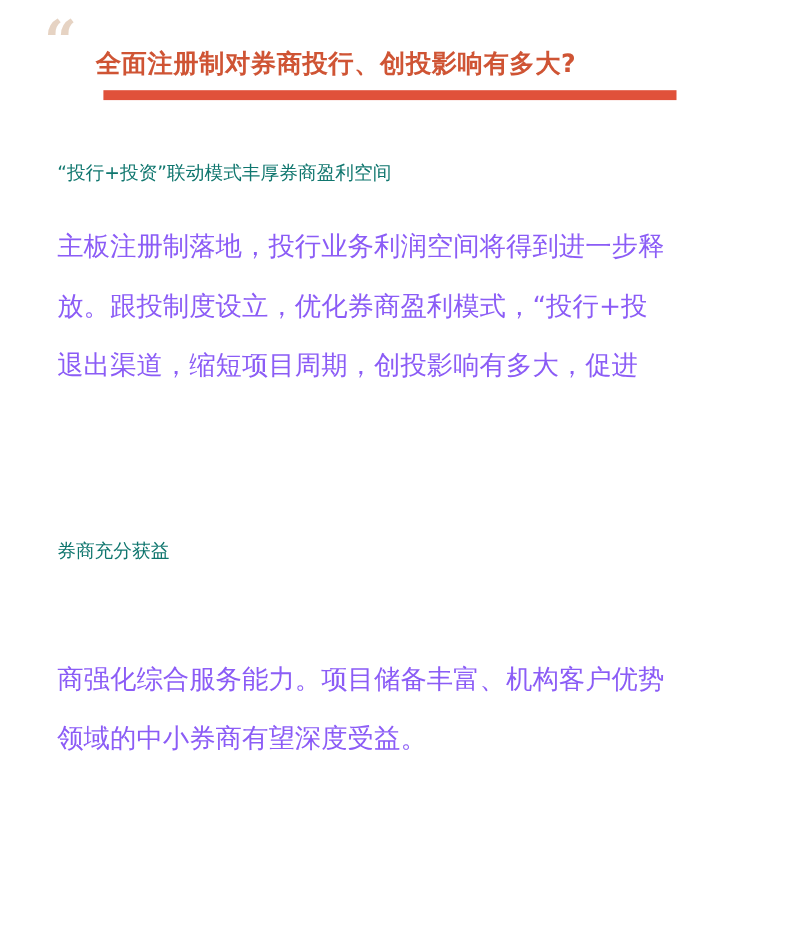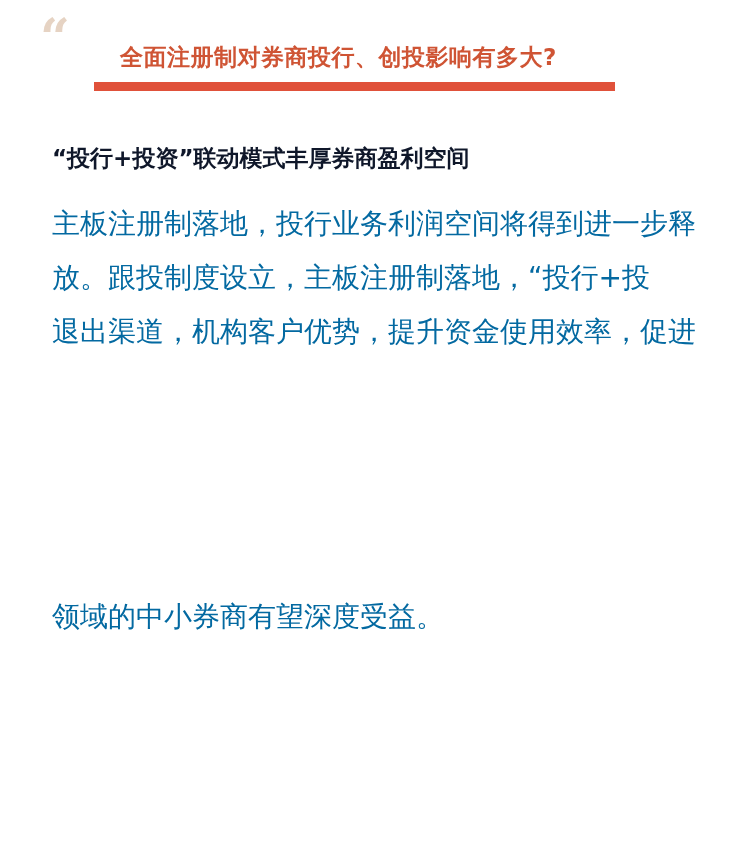"全面注册制对券商投行、创投影响有多大?" .title { left: 120px -> 87px }
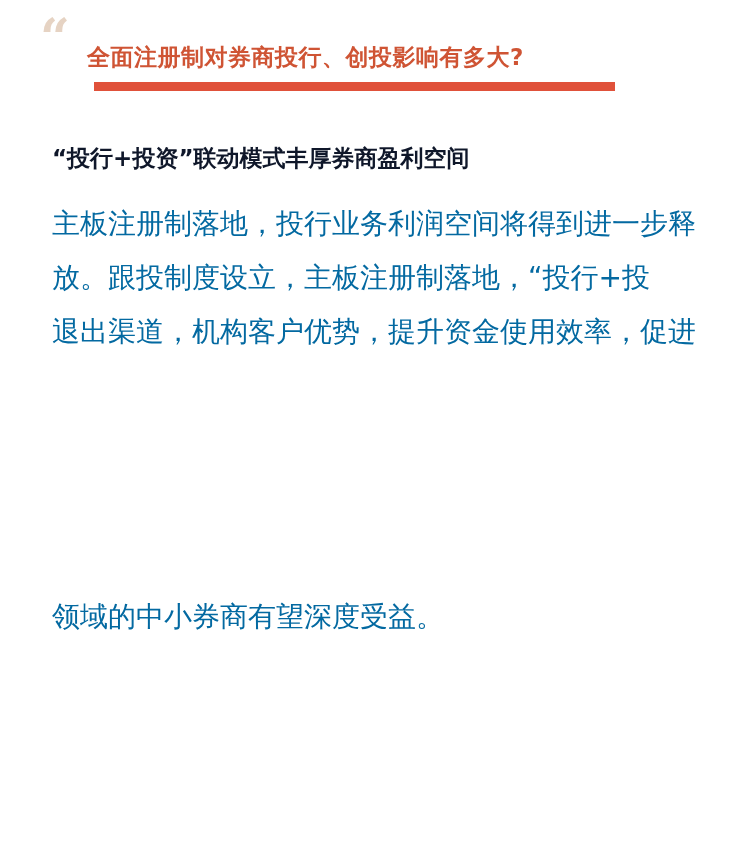"“投行+投资”联动模式丰厚券商盈利空间" .section-heading { color: #0f172a -> #0f766e; font-size: 23px -> 17px; font-weight: bold -> normal }
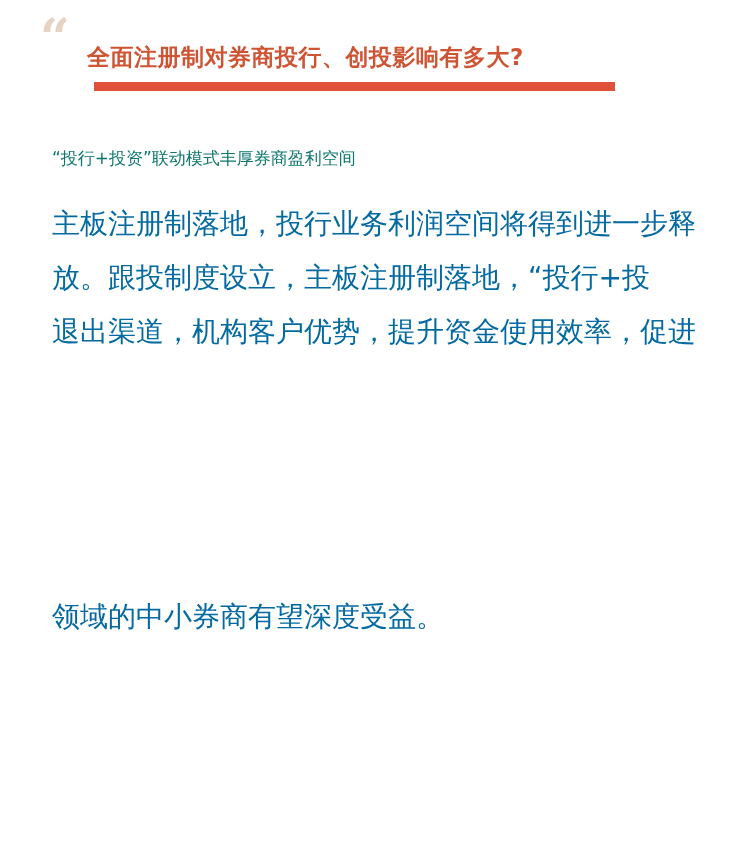"主板注册制落地，投行业务利润空间将得到进一步释" .para { color: #0369a1 -> #8b5cf6; font-size: 28px -> 24px }
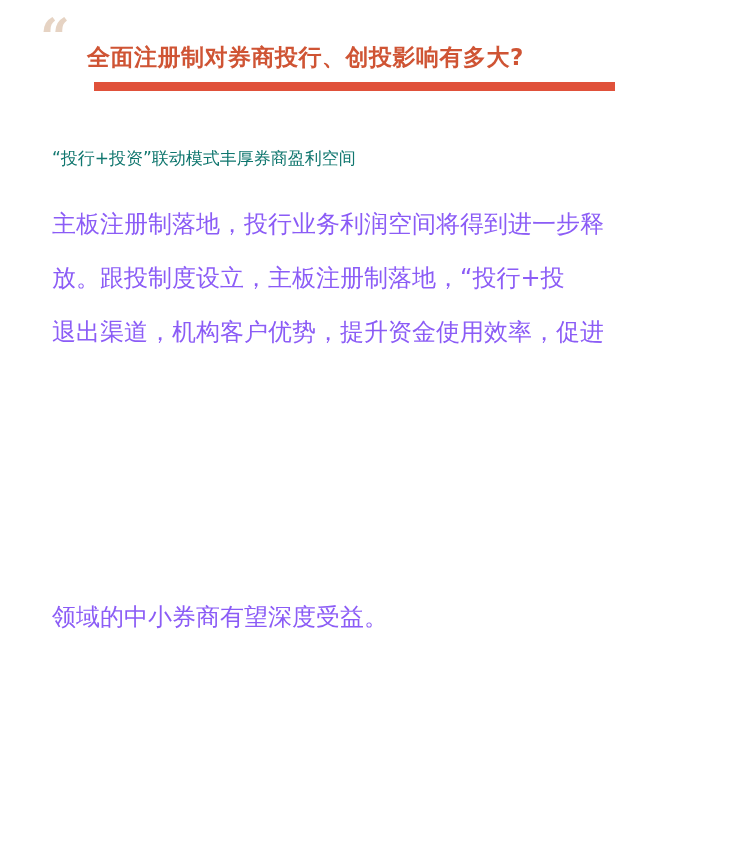"放。跟投制度设立，主板注册制落地，“投行+投" span.line { text: 主板注册制落地 -> 优化券商盈利模式 }
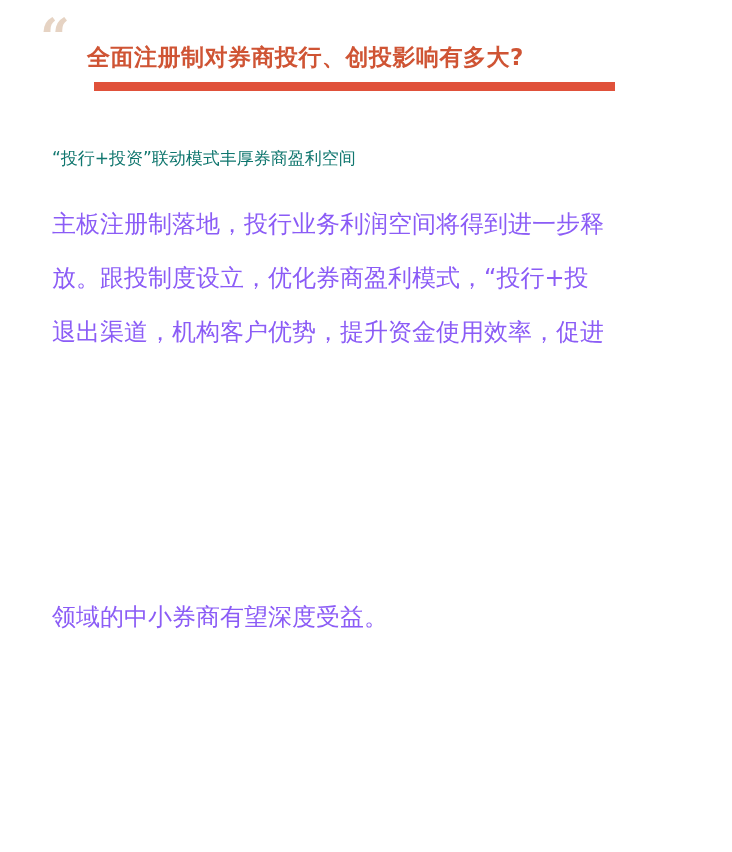"退出渠道，机构客户优势，提升资金使用效率，促进" span.line { text: 机构客户优势，提升资金使用效率 -> 缩短项目周期，创投影响有多大 }
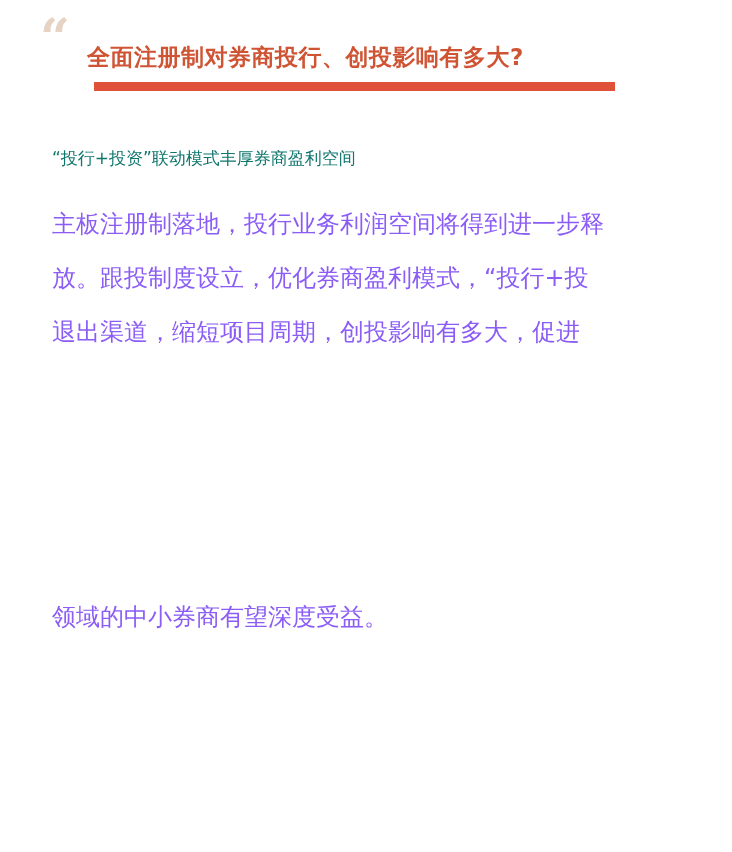"券商充分获益" span.line { html: none -> <span>券商充分获益</span> }
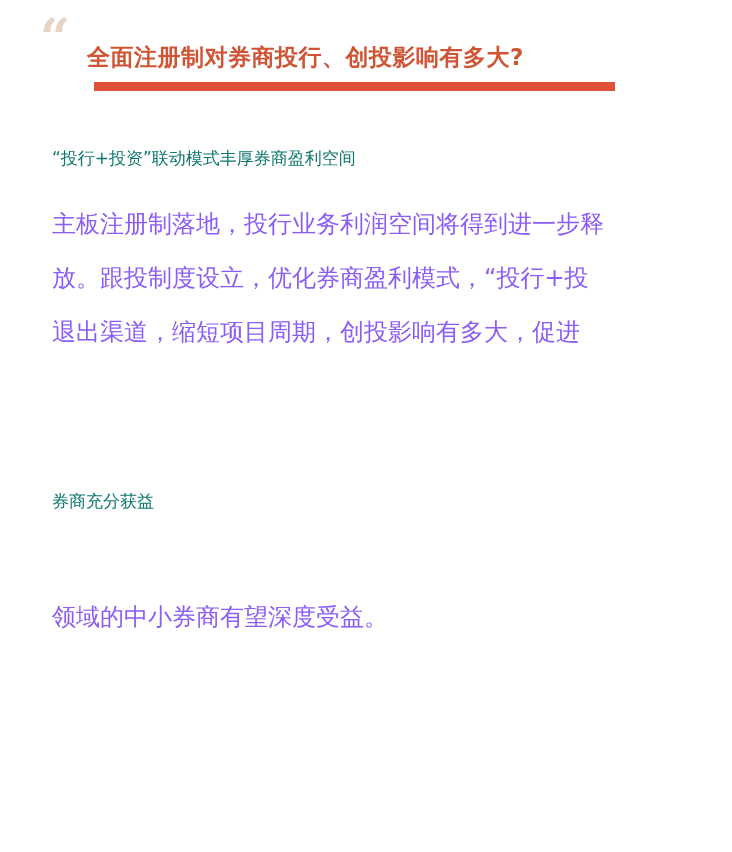"商强化综合服务能力。项目储备丰富、机构客户优势" span.line { html: none -> <span>商强化综合服务能力。项目储备丰富、机构客户优势</span> }
